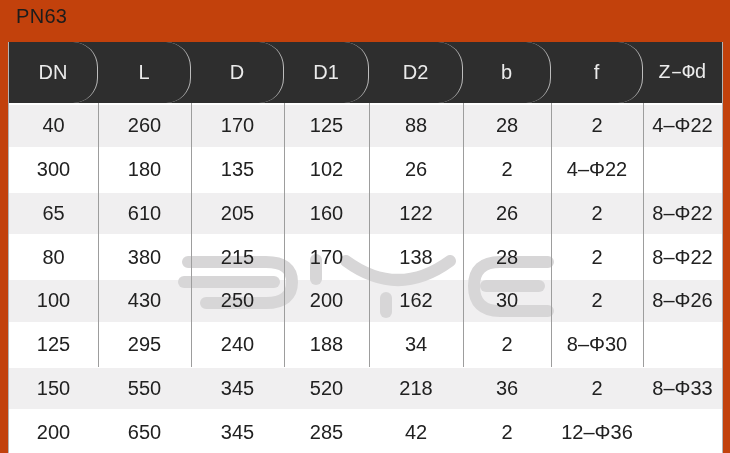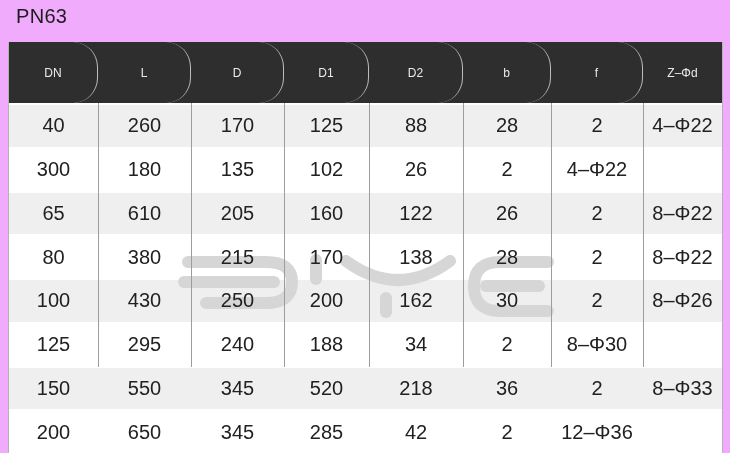"PN63" .page { background: #f0abfc -> #c2410c }
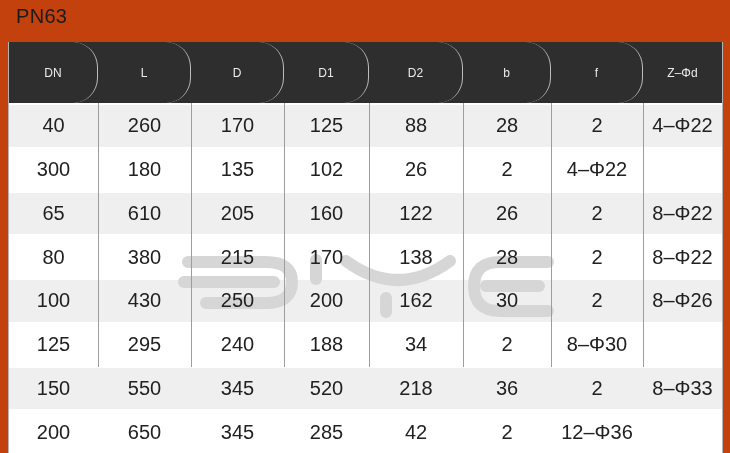"DN" .th { font-size: 12px -> 20px }
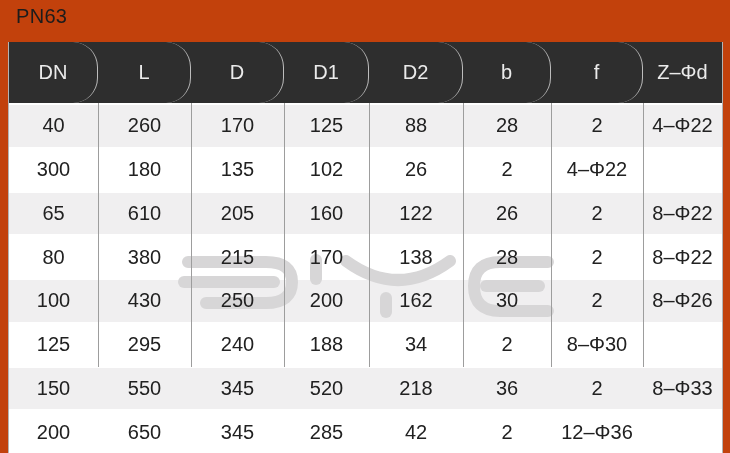"Z–Φd" .th:last-child { font-family: none -> Liberation Mono, monospace }
